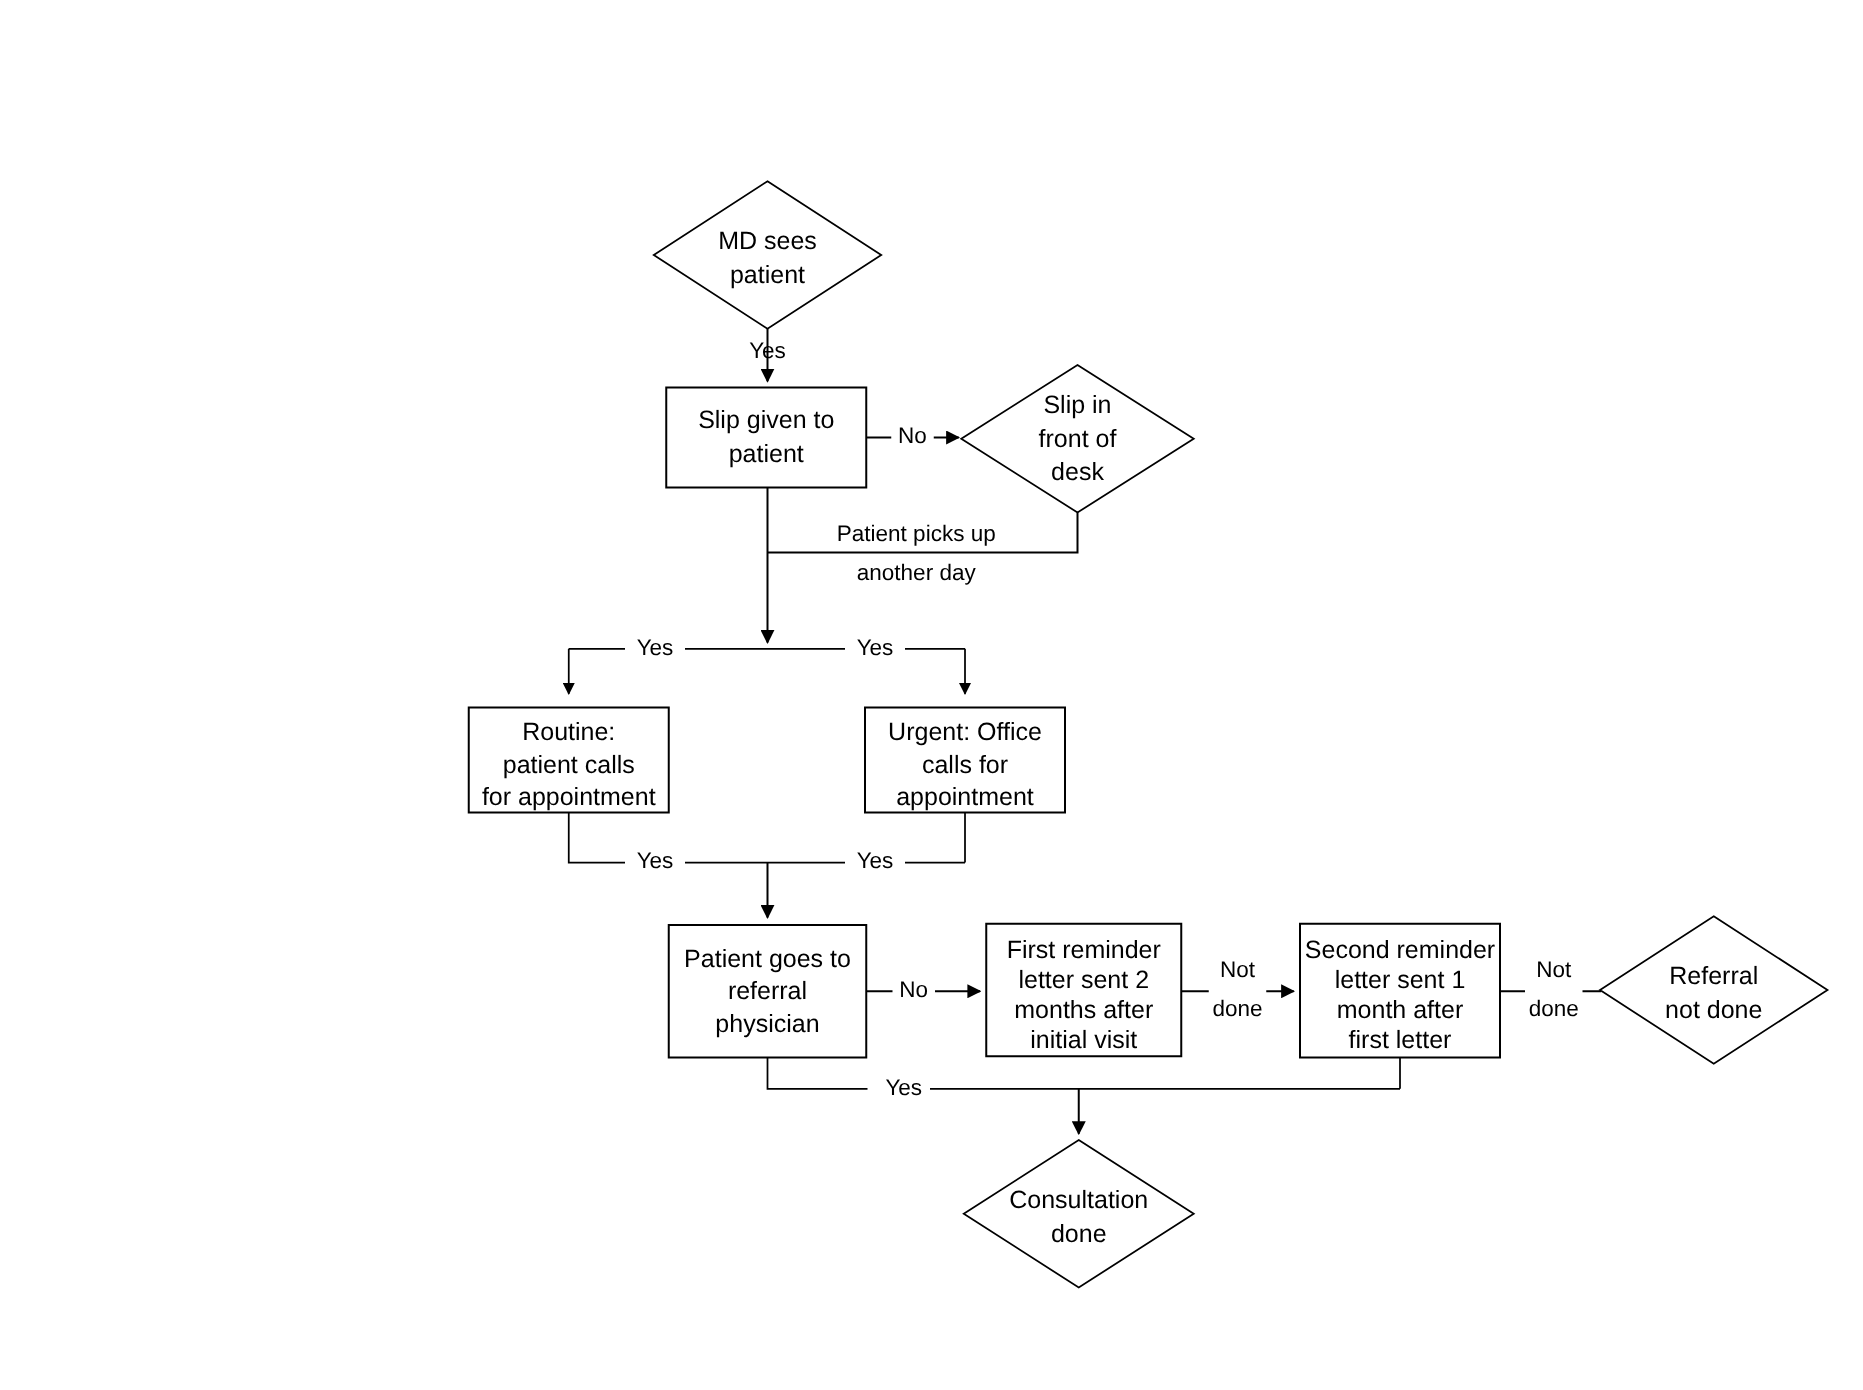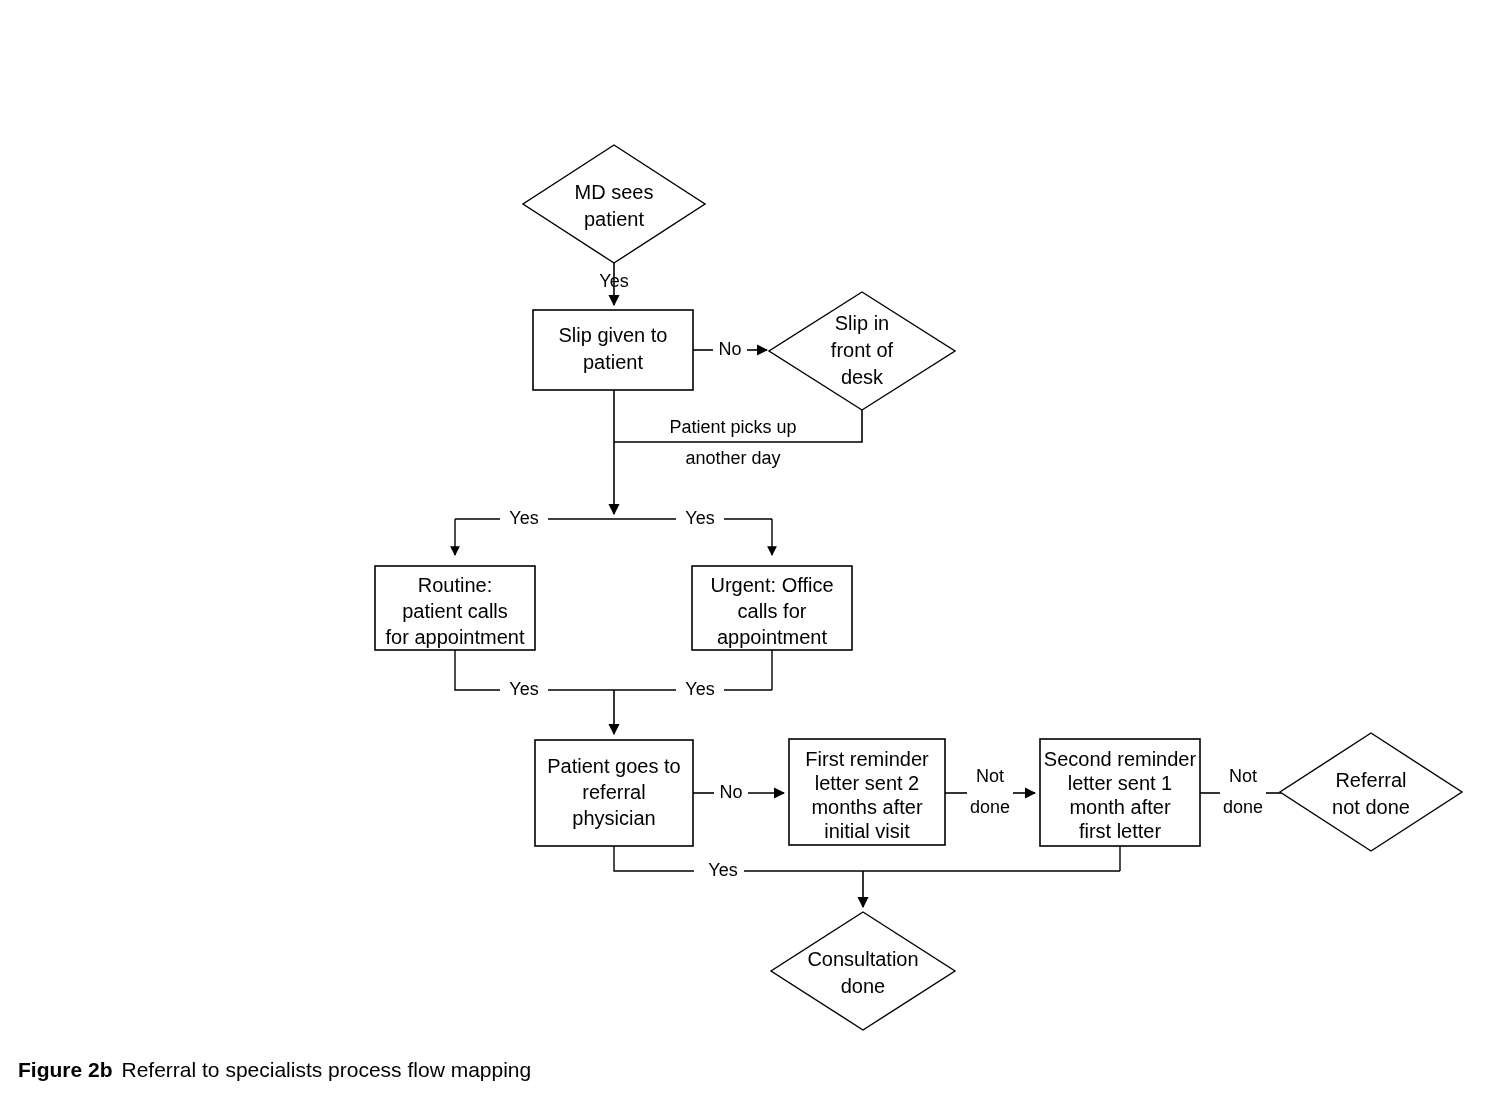"Figure 2b Referral to specialists" div.caption { html: <div> <span>Figure 2b</span><span>Referral to specialists process flow mapping</span> </div> -> none }
